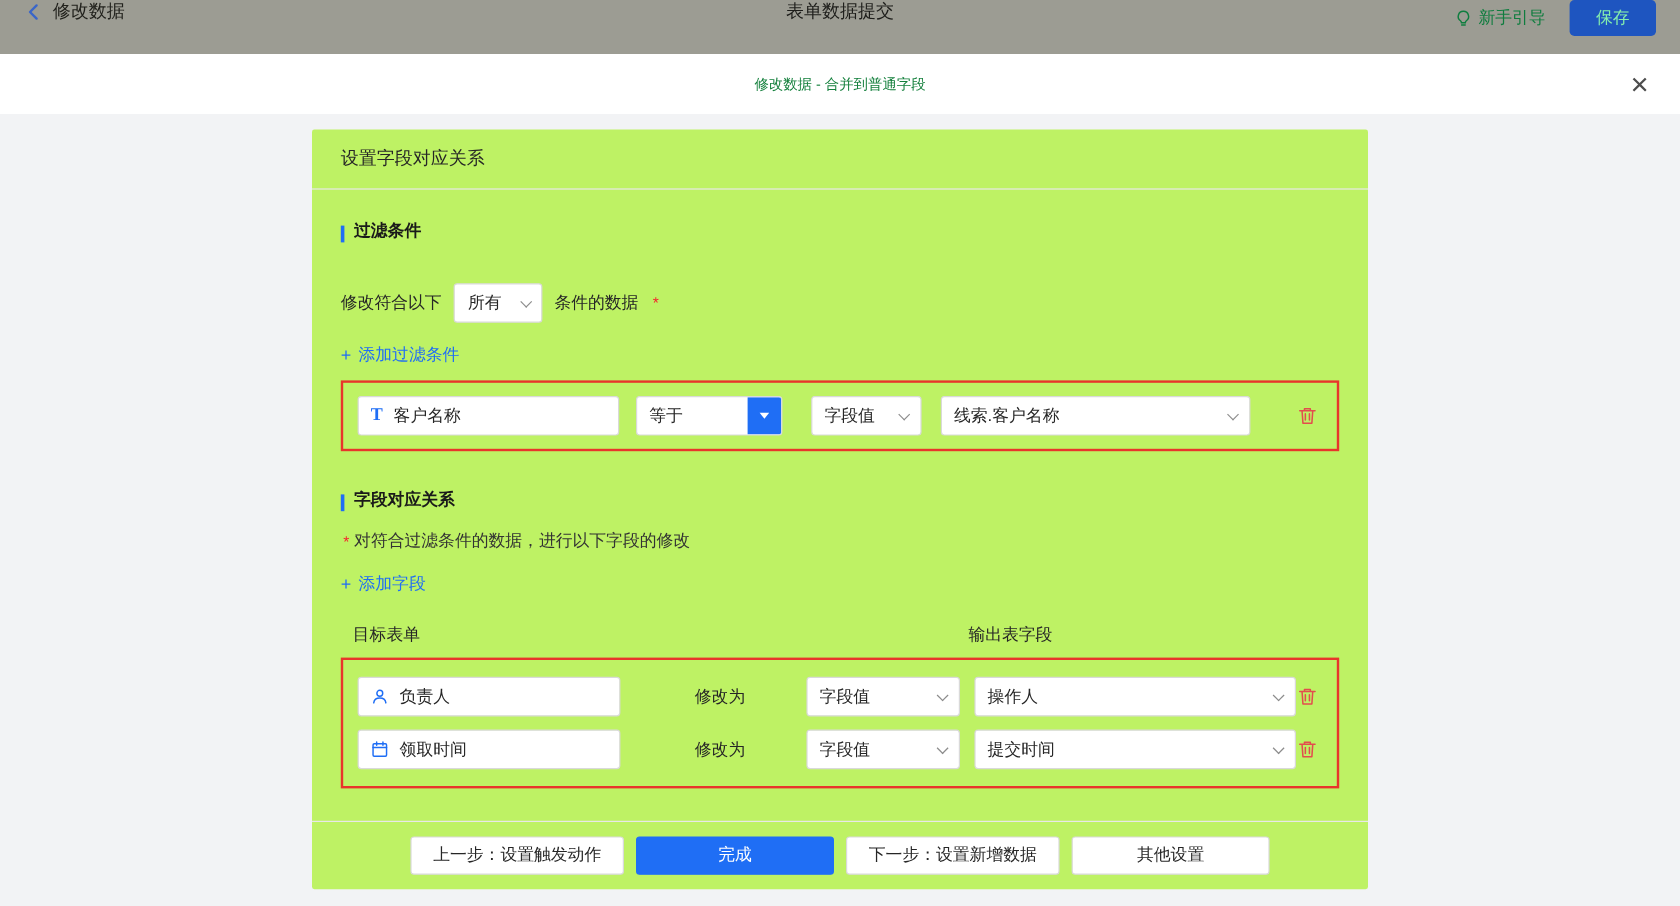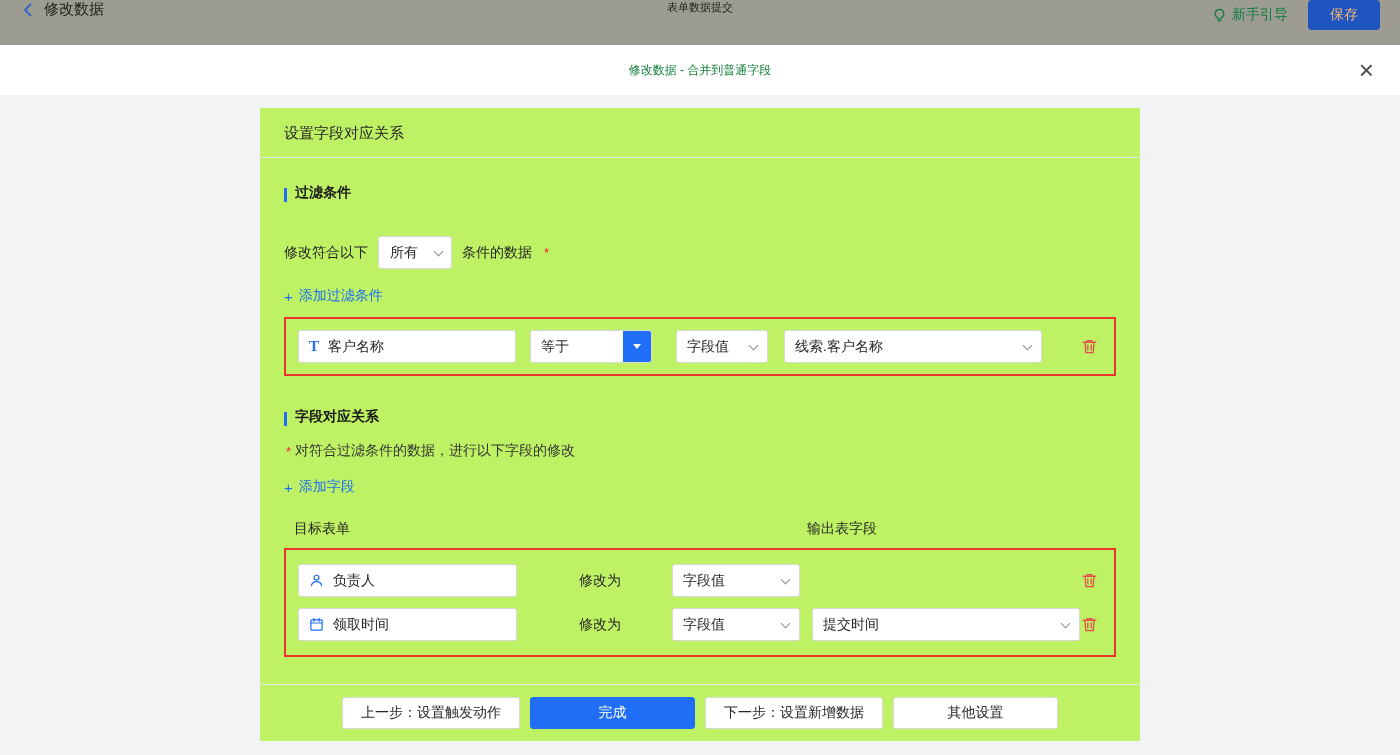"表单数据提交" .topbar-title { font-size: 11px -> 15px }
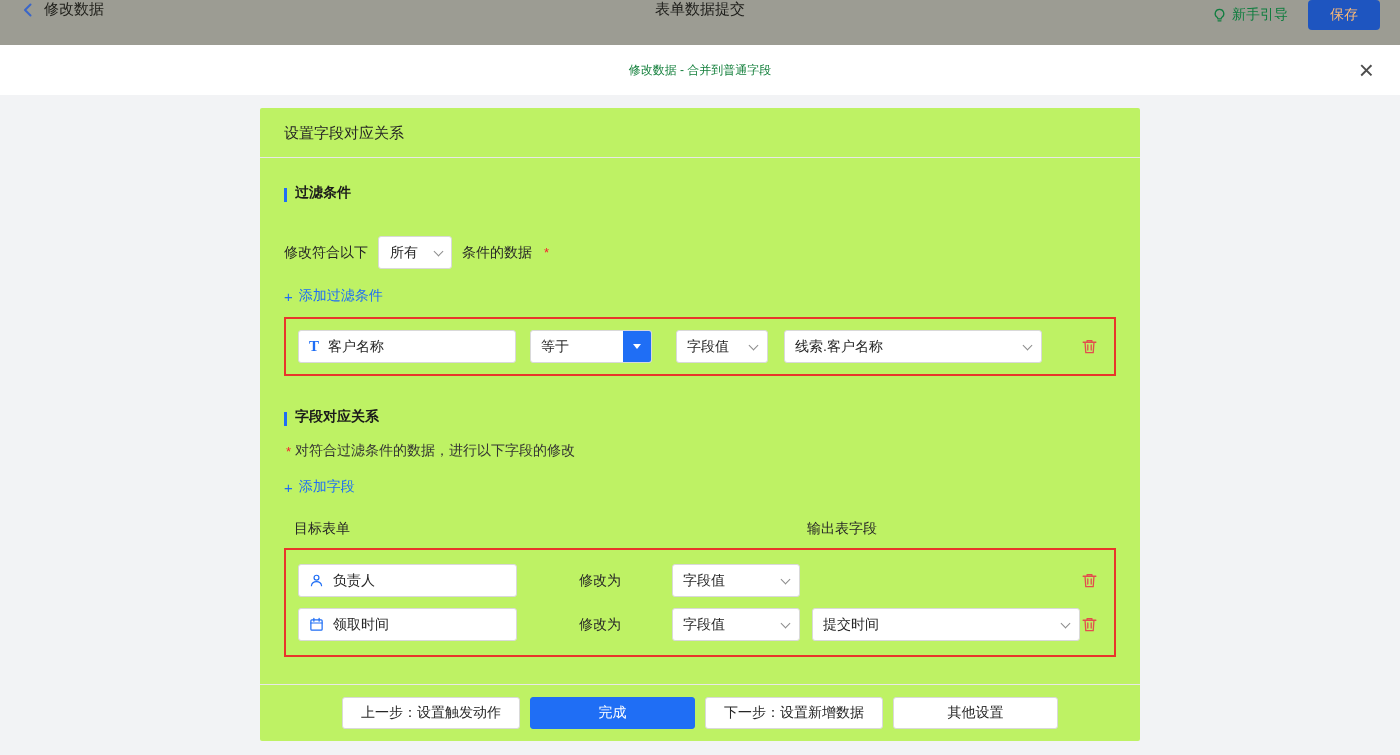"保存" .save-btn { color: #fdba74 -> #86efac }
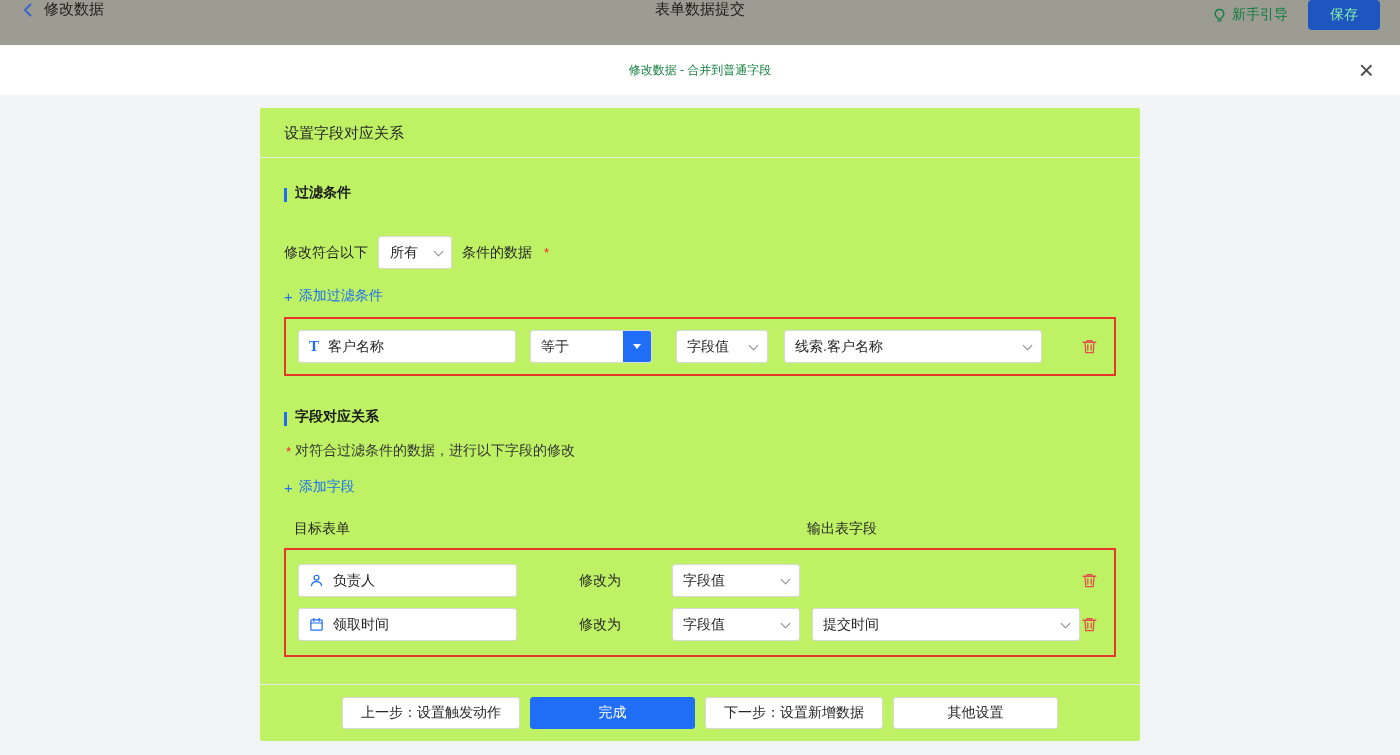"操作人" div.select { html: none -> <div> <span>操作人</span> <span></span> </div> }
